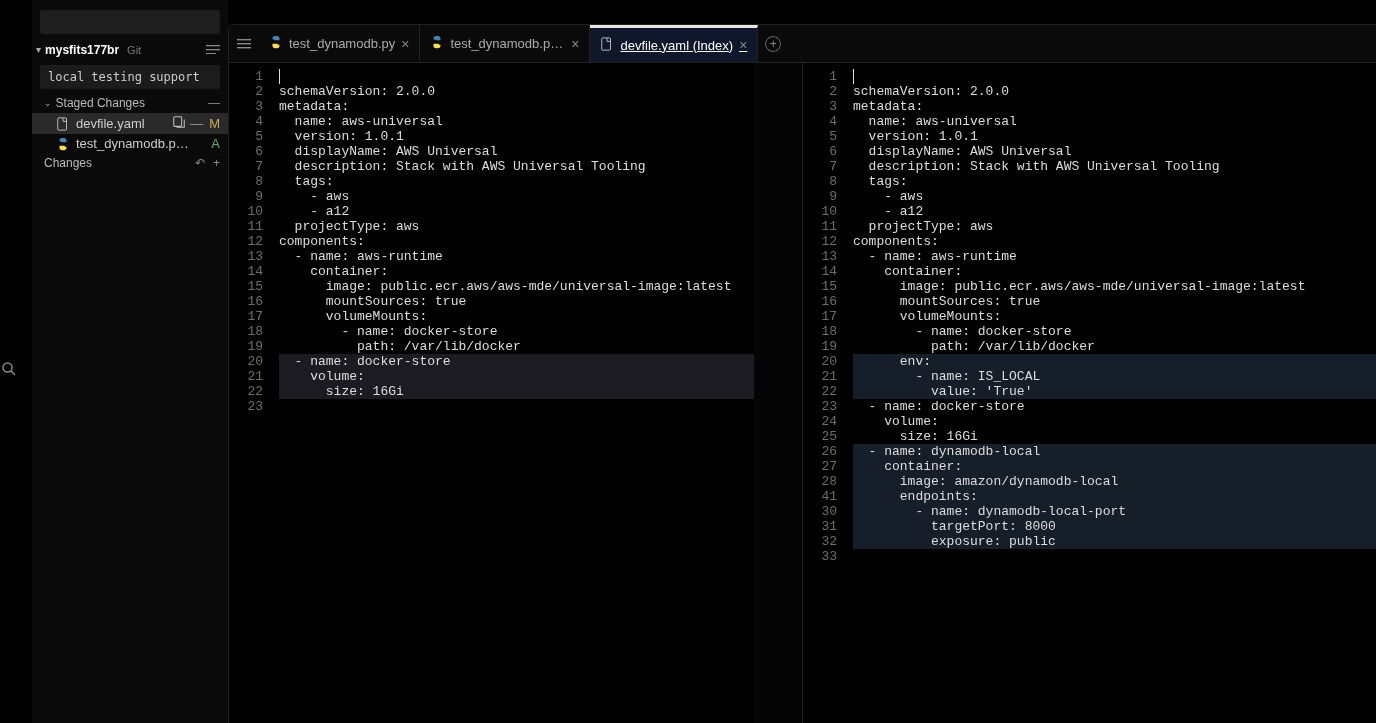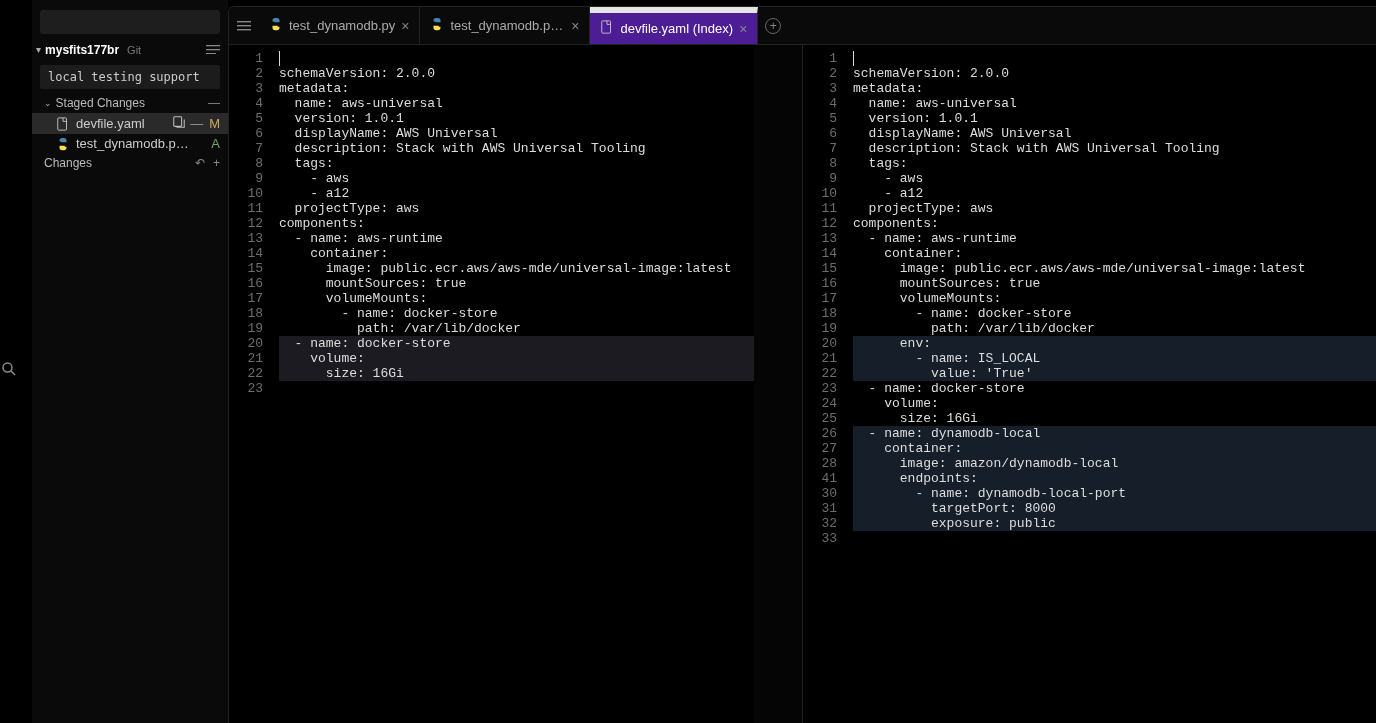"test_dynamodb.py" .editor-area { margin-top: 6px -> 24px }
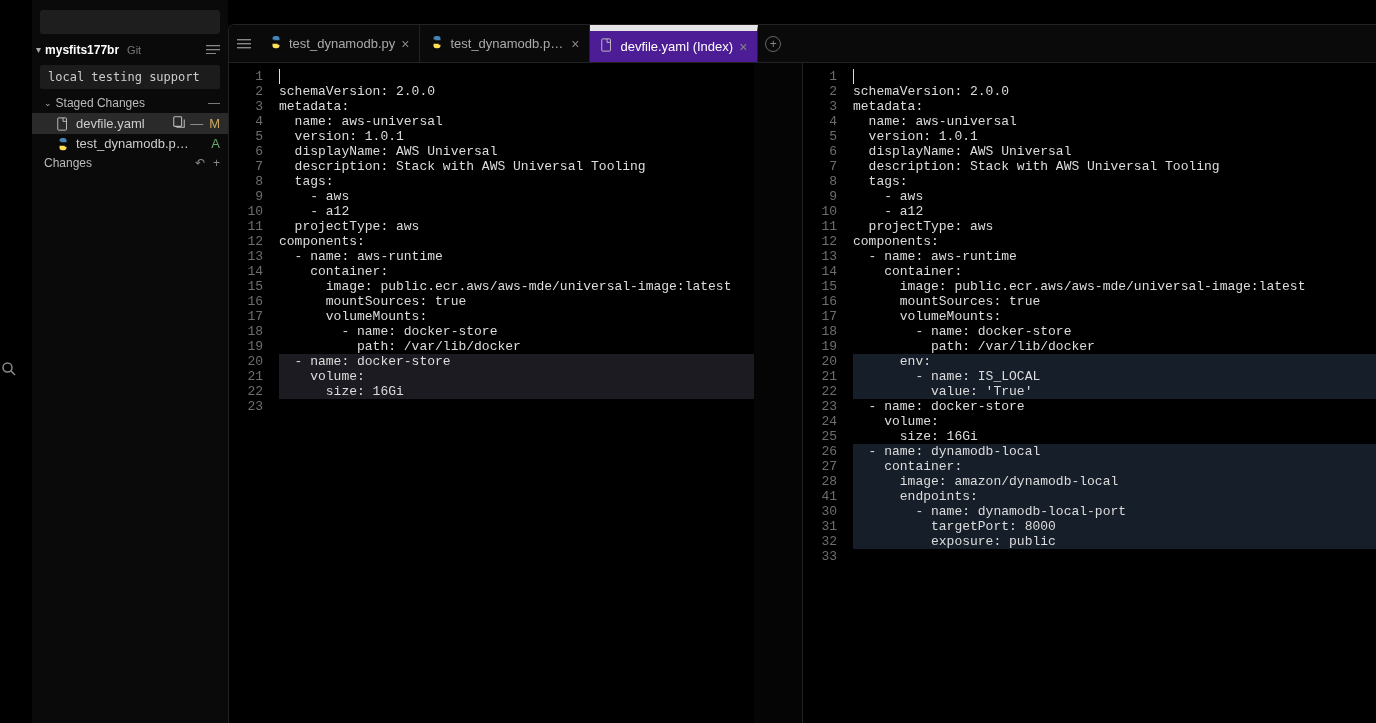"devfile.yaml (Index)" .tab.active { background: #4c1d95 -> #0f172a; border-top: 6px solid #e5e5e5 -> 3px solid #e5e5e5; text-decoration: none -> underline }
